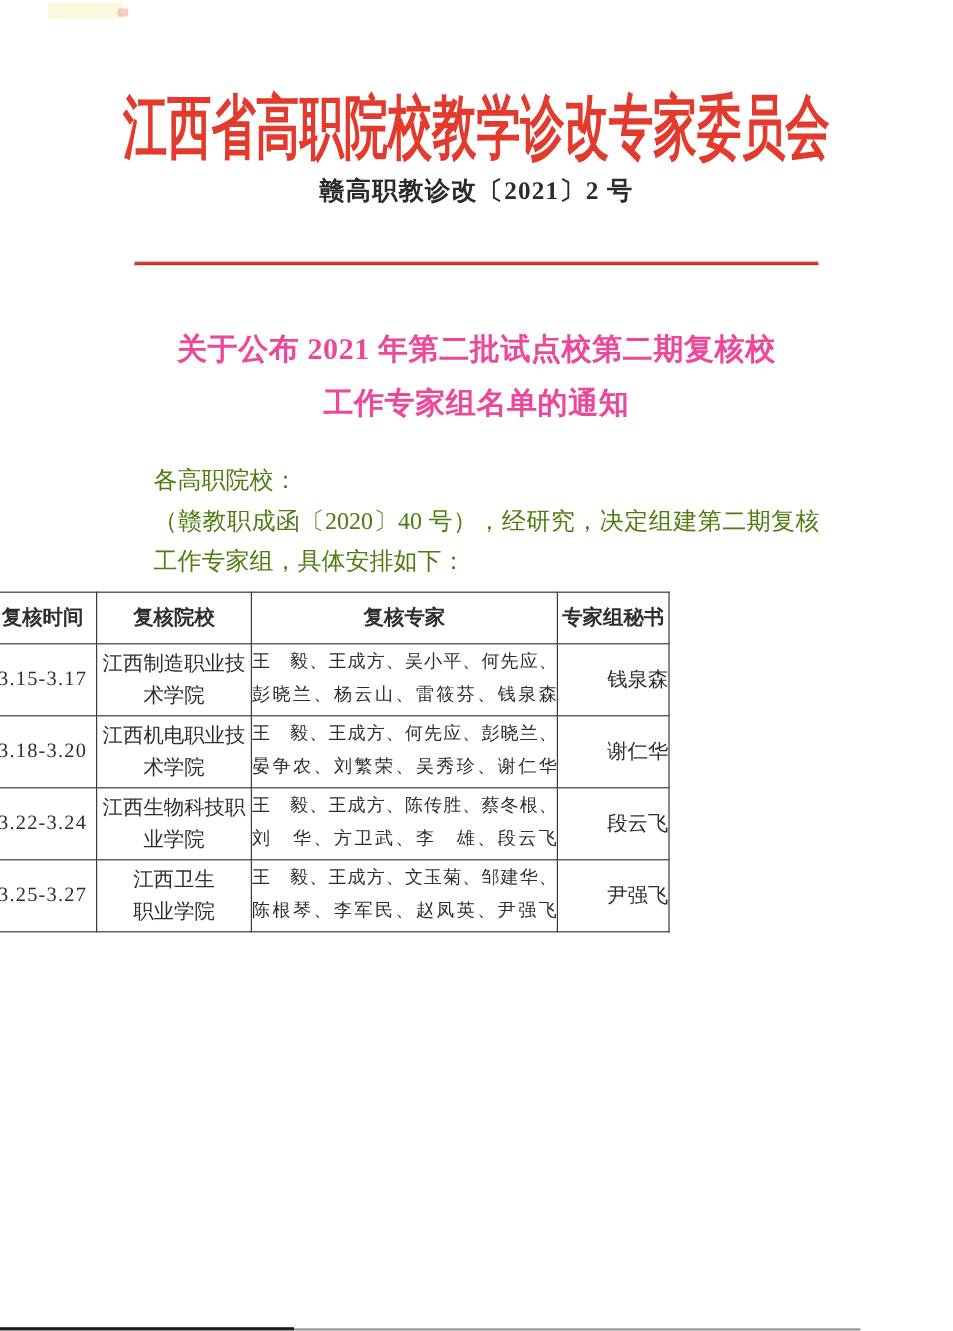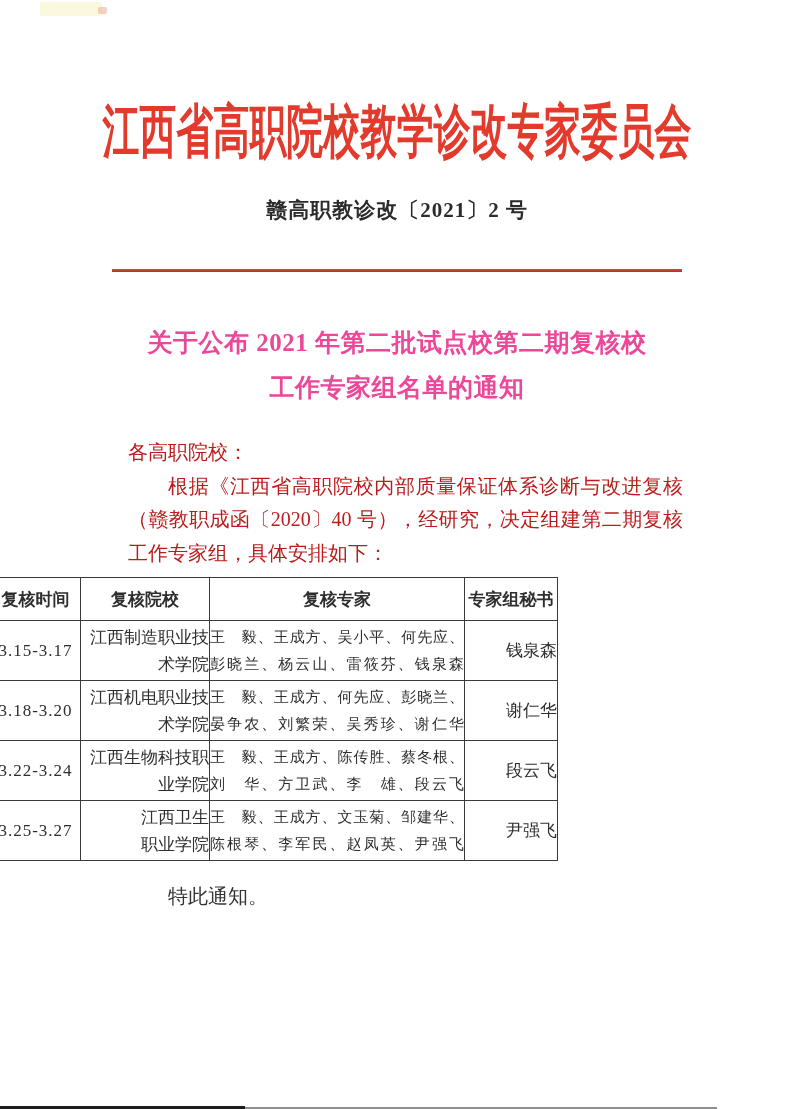"江西省高职院校教学诊改专家委员会" .org-title-wrap { padding-top: 92px -> 67px }
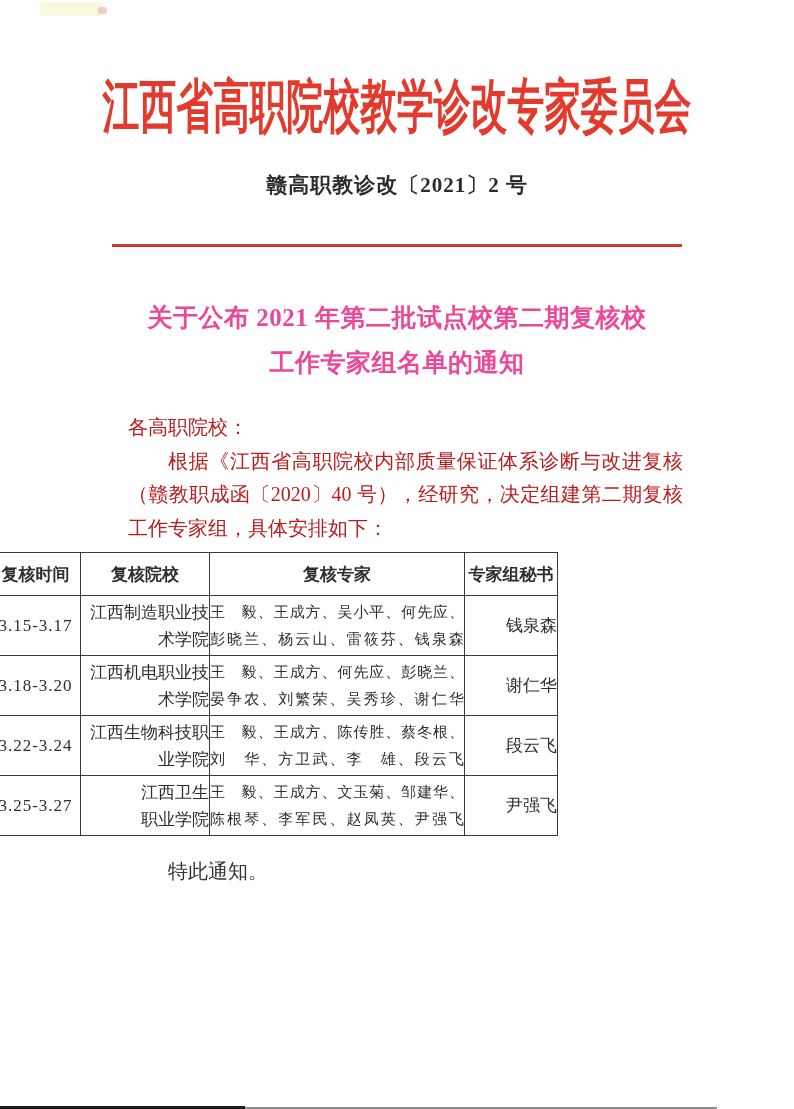"赣高职教诊改〔2021〕2 号" .doc-number { margin-top: 26px -> none }
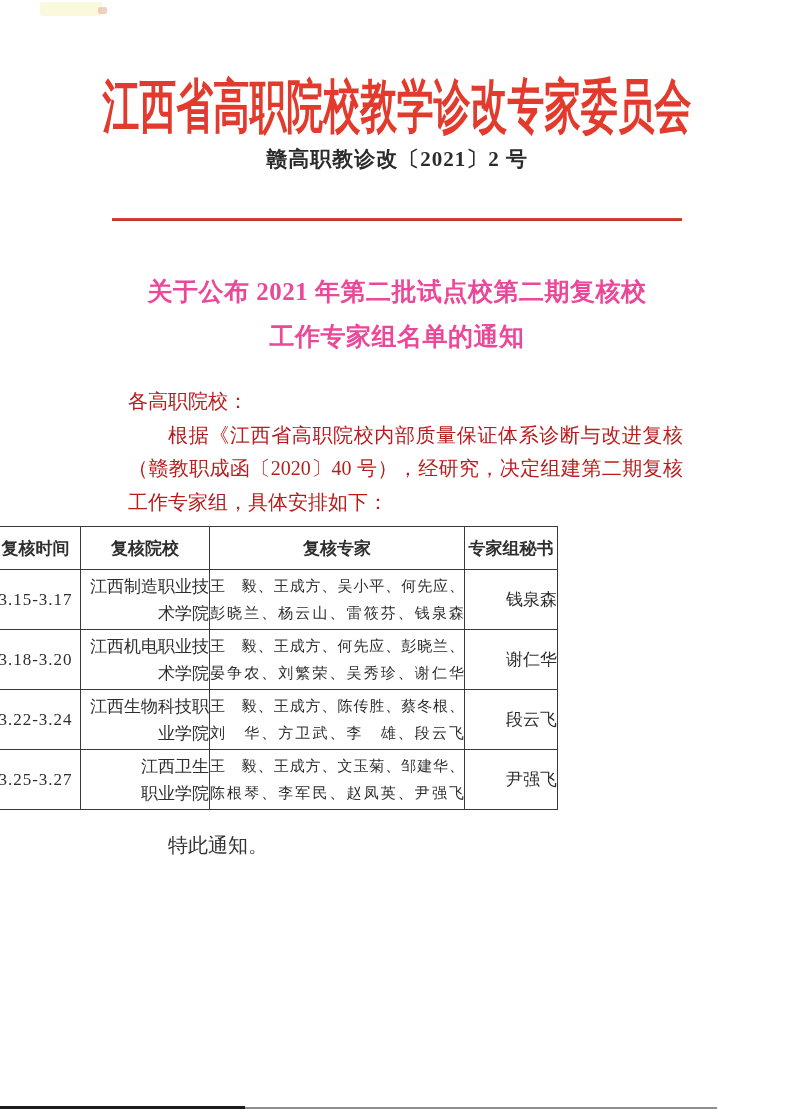"各高职院校：" .body-block { color: #b91c1c -> #4d7c0f }
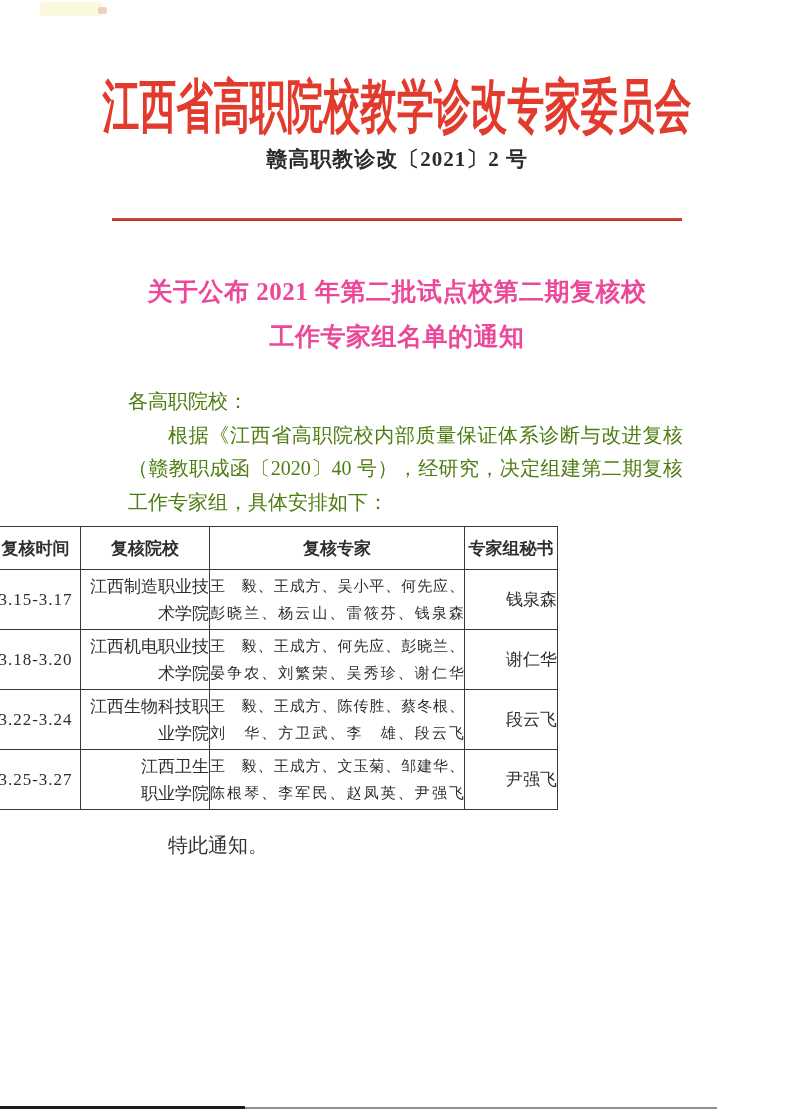"根据《江西省高职院校内部质量保证体系诊断与改进复核" div.para-line { html: <div>根据《江西省高职院校内部质量保证体系诊断与改进复核</div> -> none }
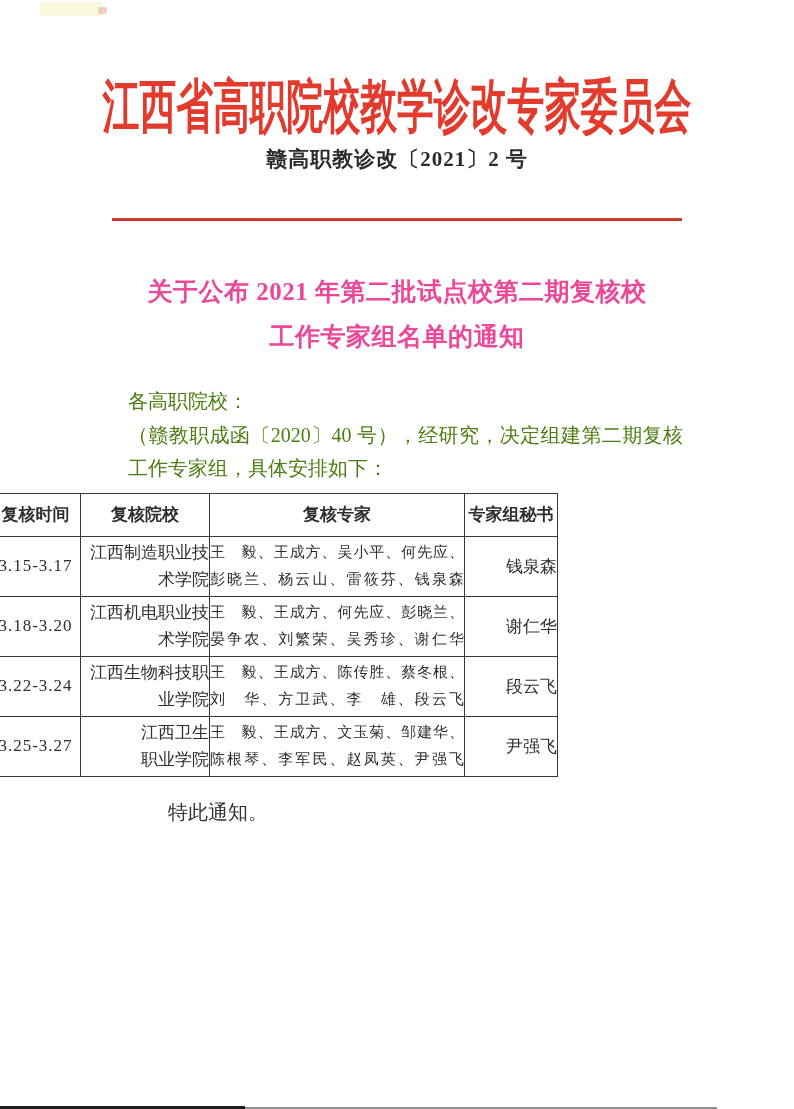"江西制造职业技" .cell-school { text-align: right -> center }
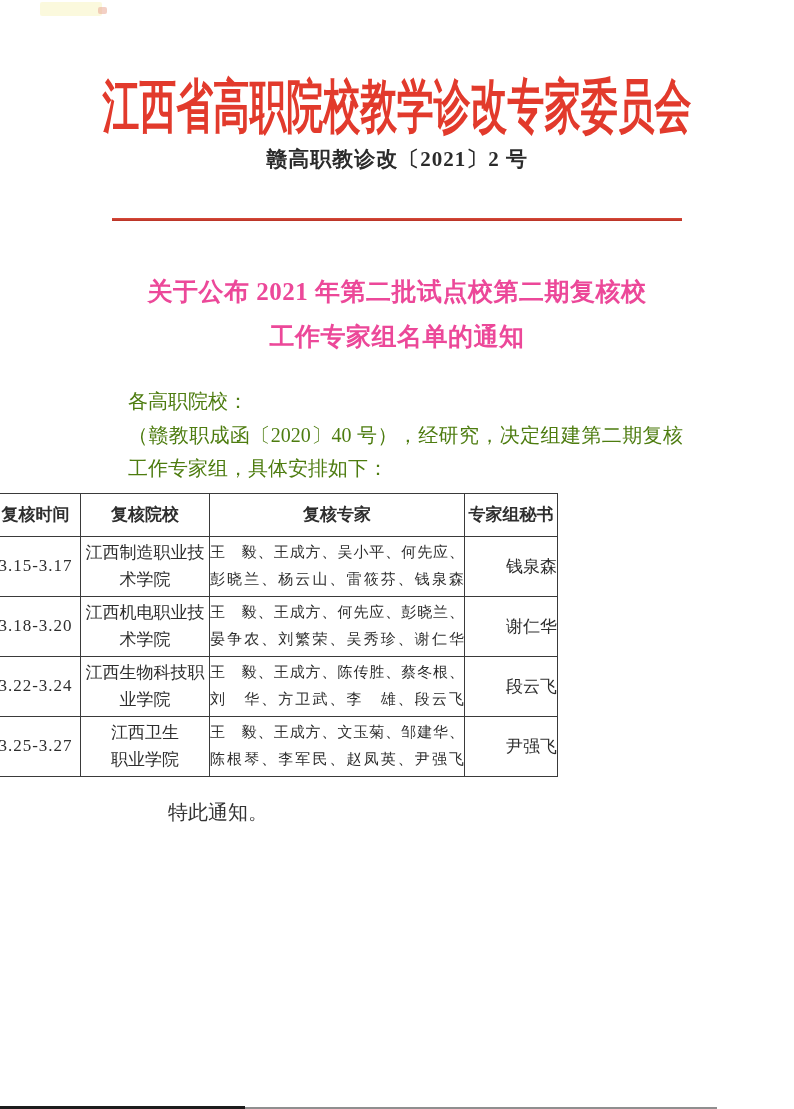"特此通知。" div.closing { html: <div>特此通知。</div> -> none }
